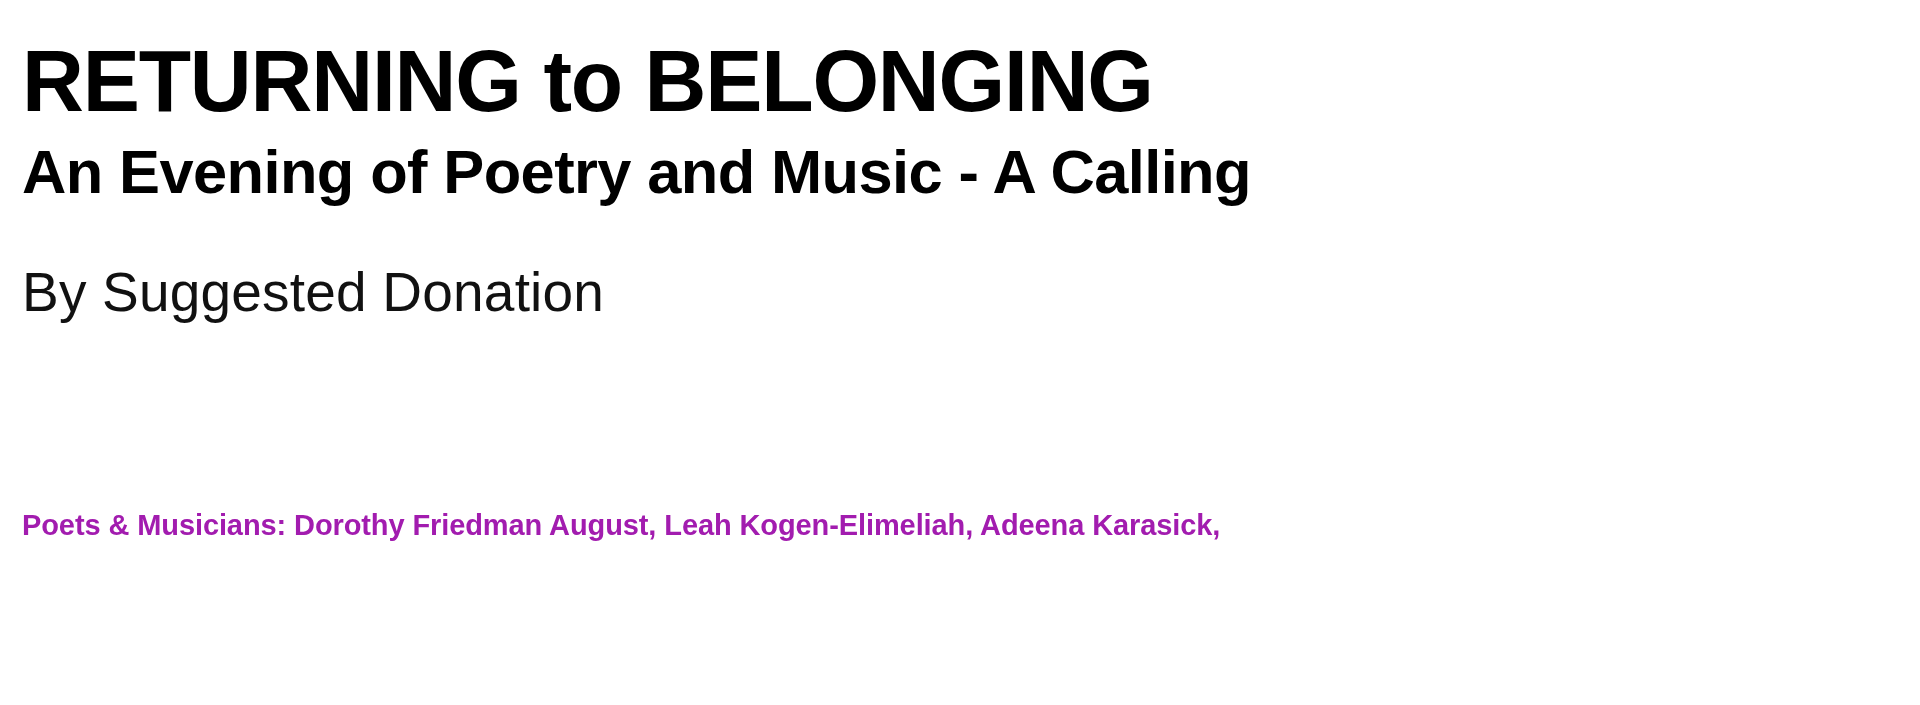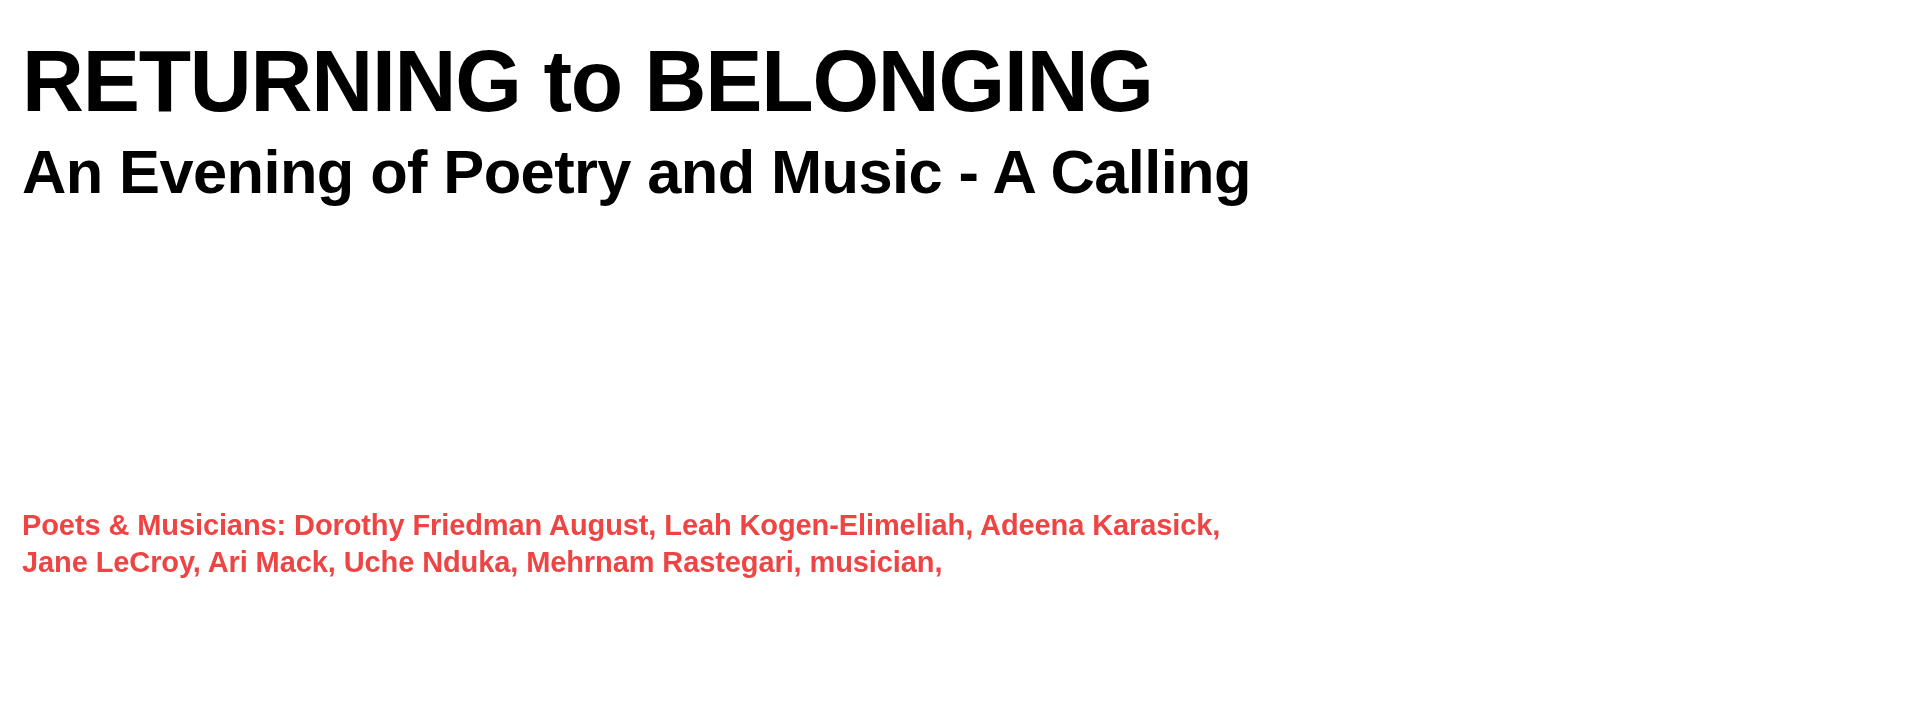"By Suggested Donation" span.detail-line { html: none -> <span>By Suggested Donation</span> }
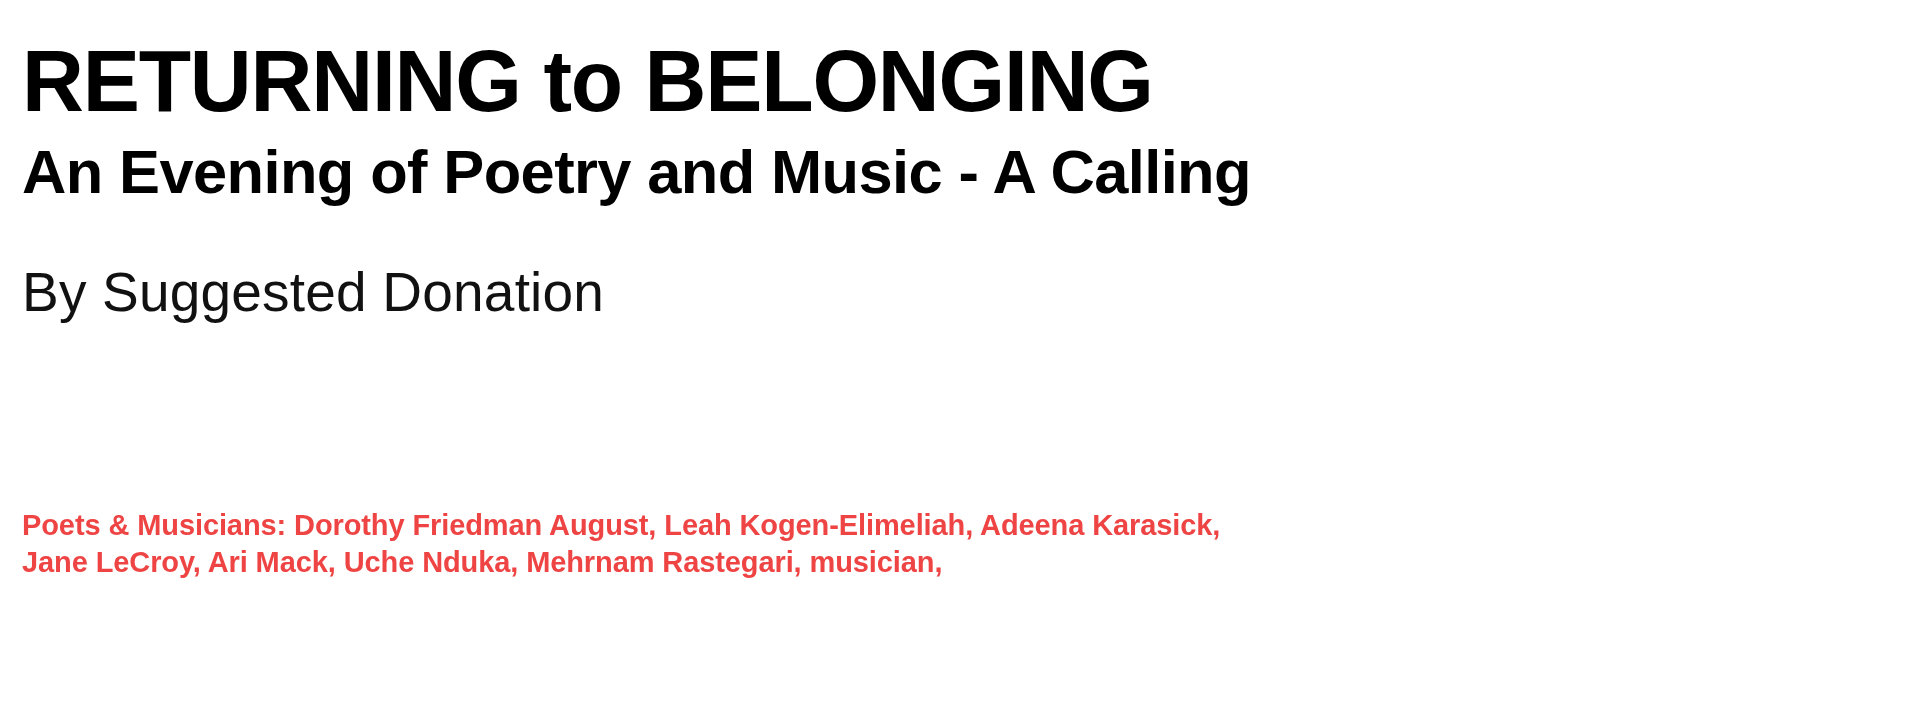"Poets & Musicians: Dorothy Friedman" .performers-line { color: #ef4444 -> #a21caf }
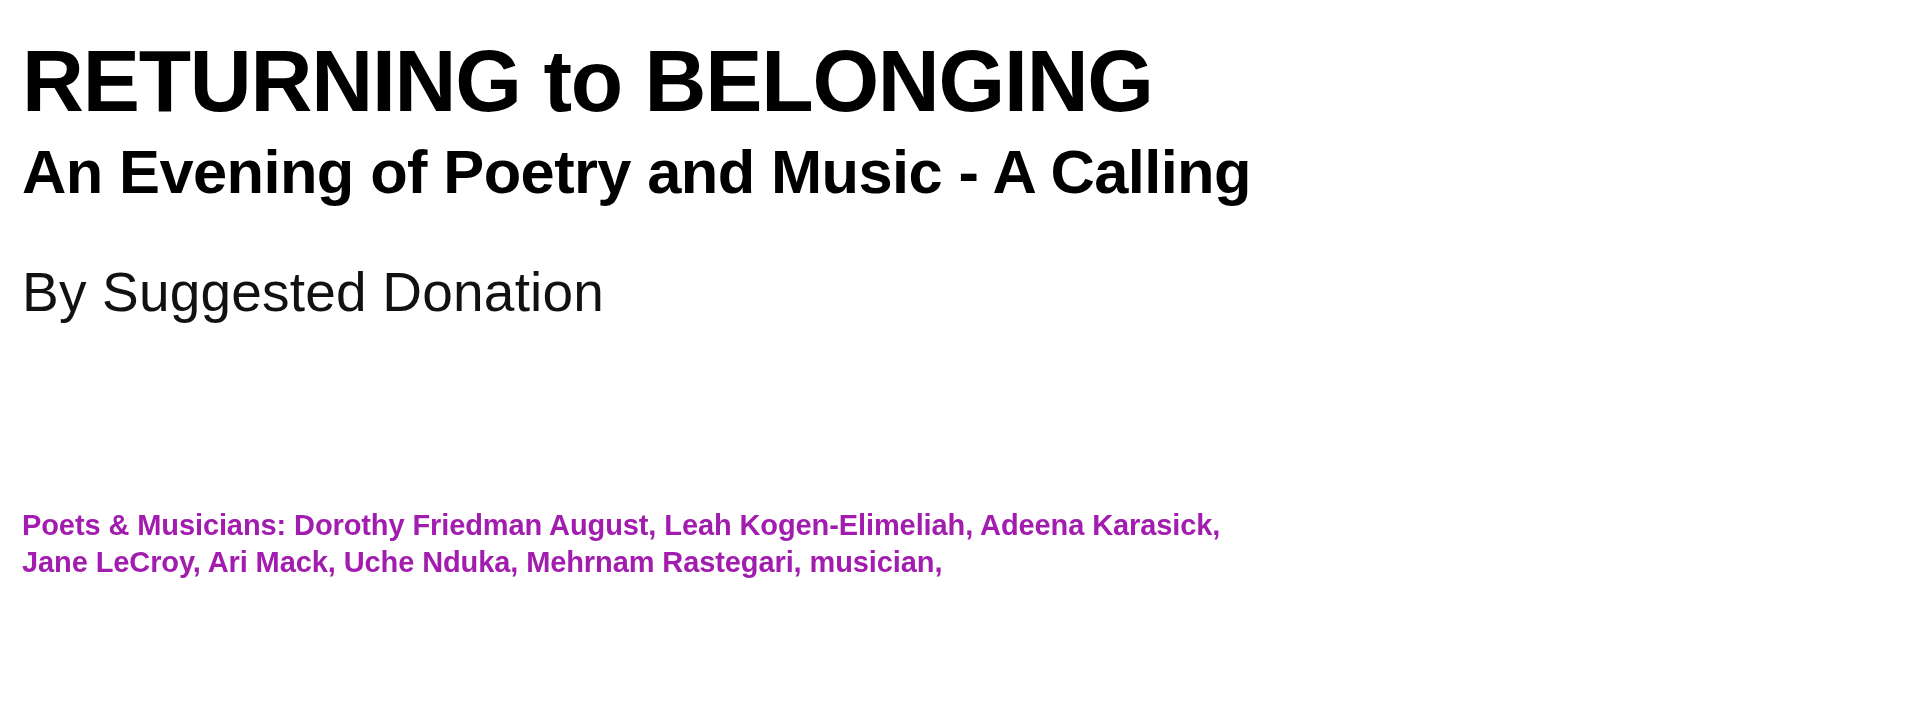"Jane LeCroy, Ari Mack, Uche" span.performers-line { html: <span>Jane LeCroy, Ari Mack, Uche Nduka, Mehrnam Rastegari, musician,</span> -> none }
